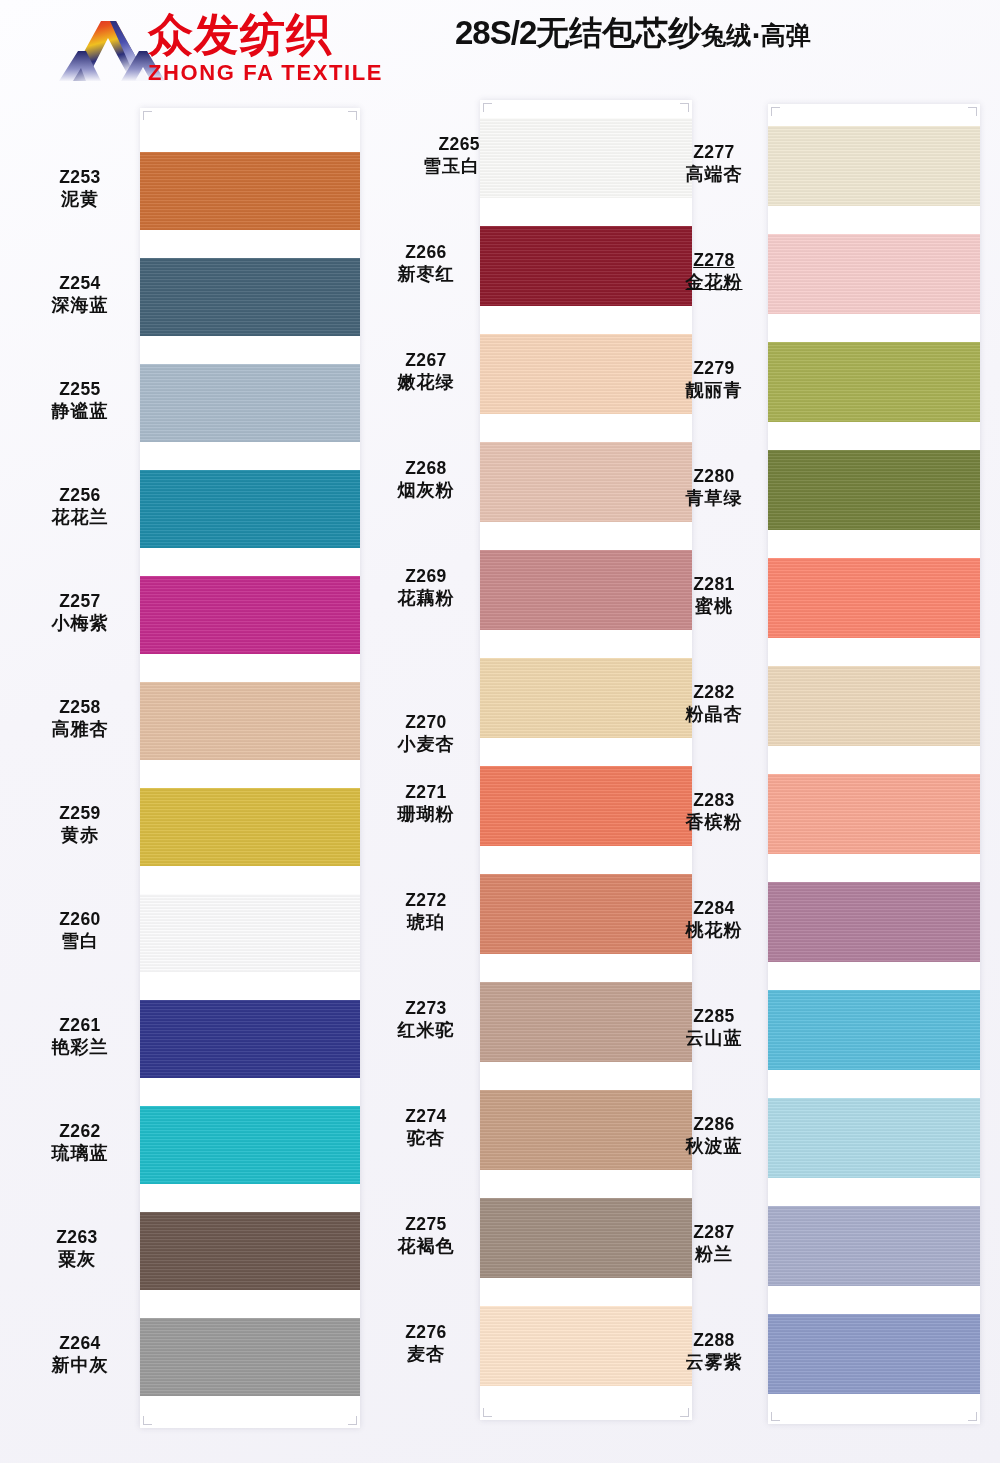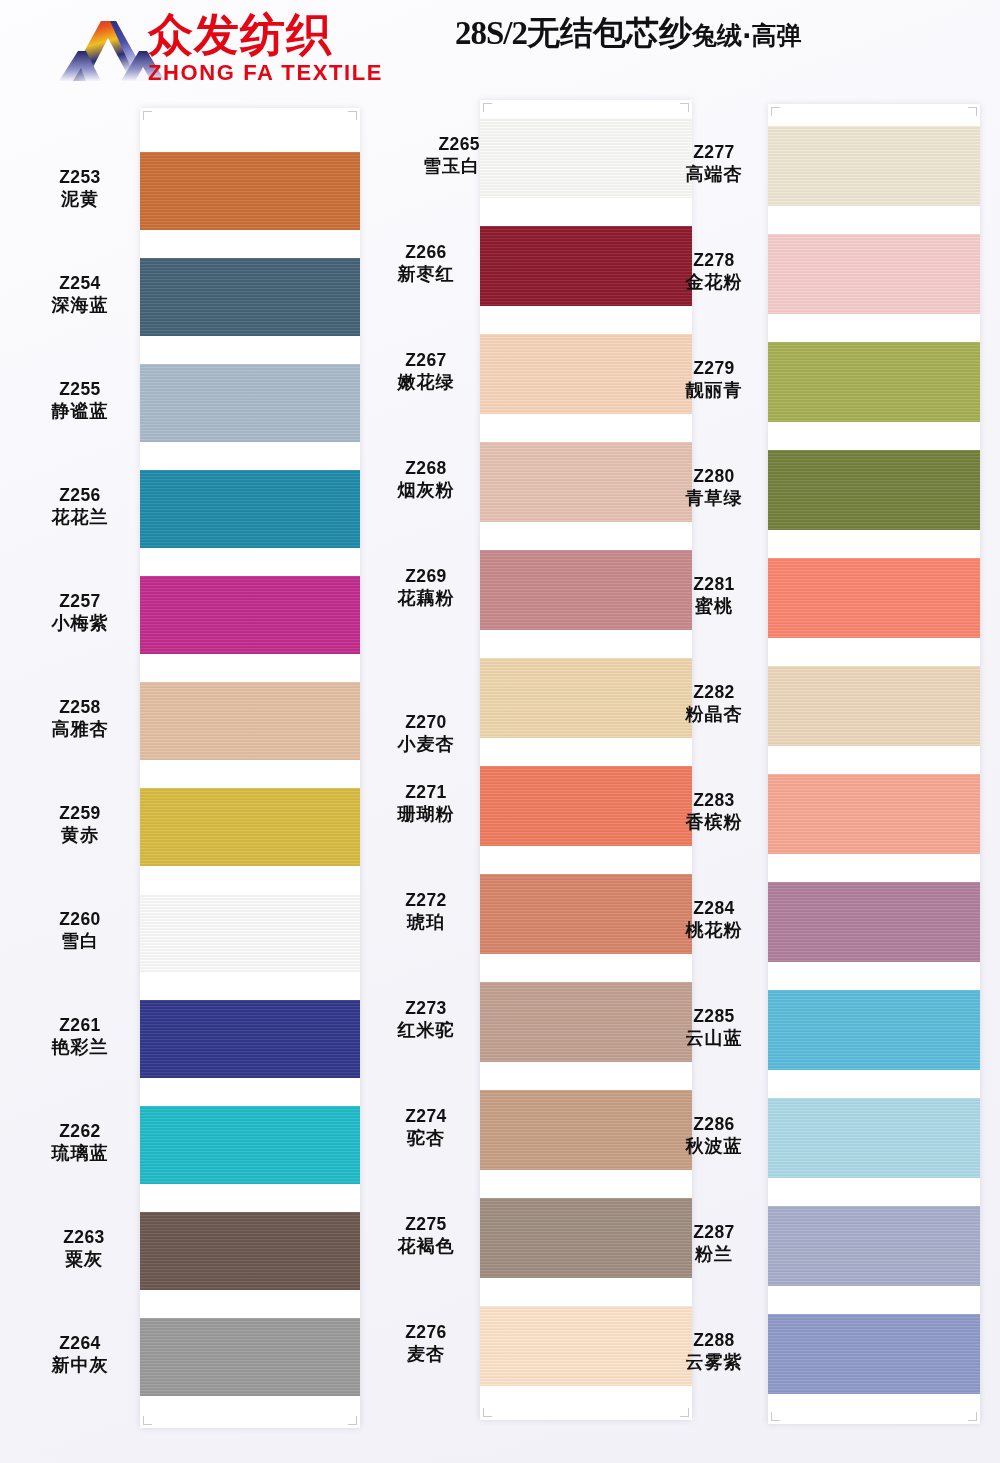"28S/2" .title-main .count { font-family: Liberation Serif, serif -> Liberation Sans, sans-serif }
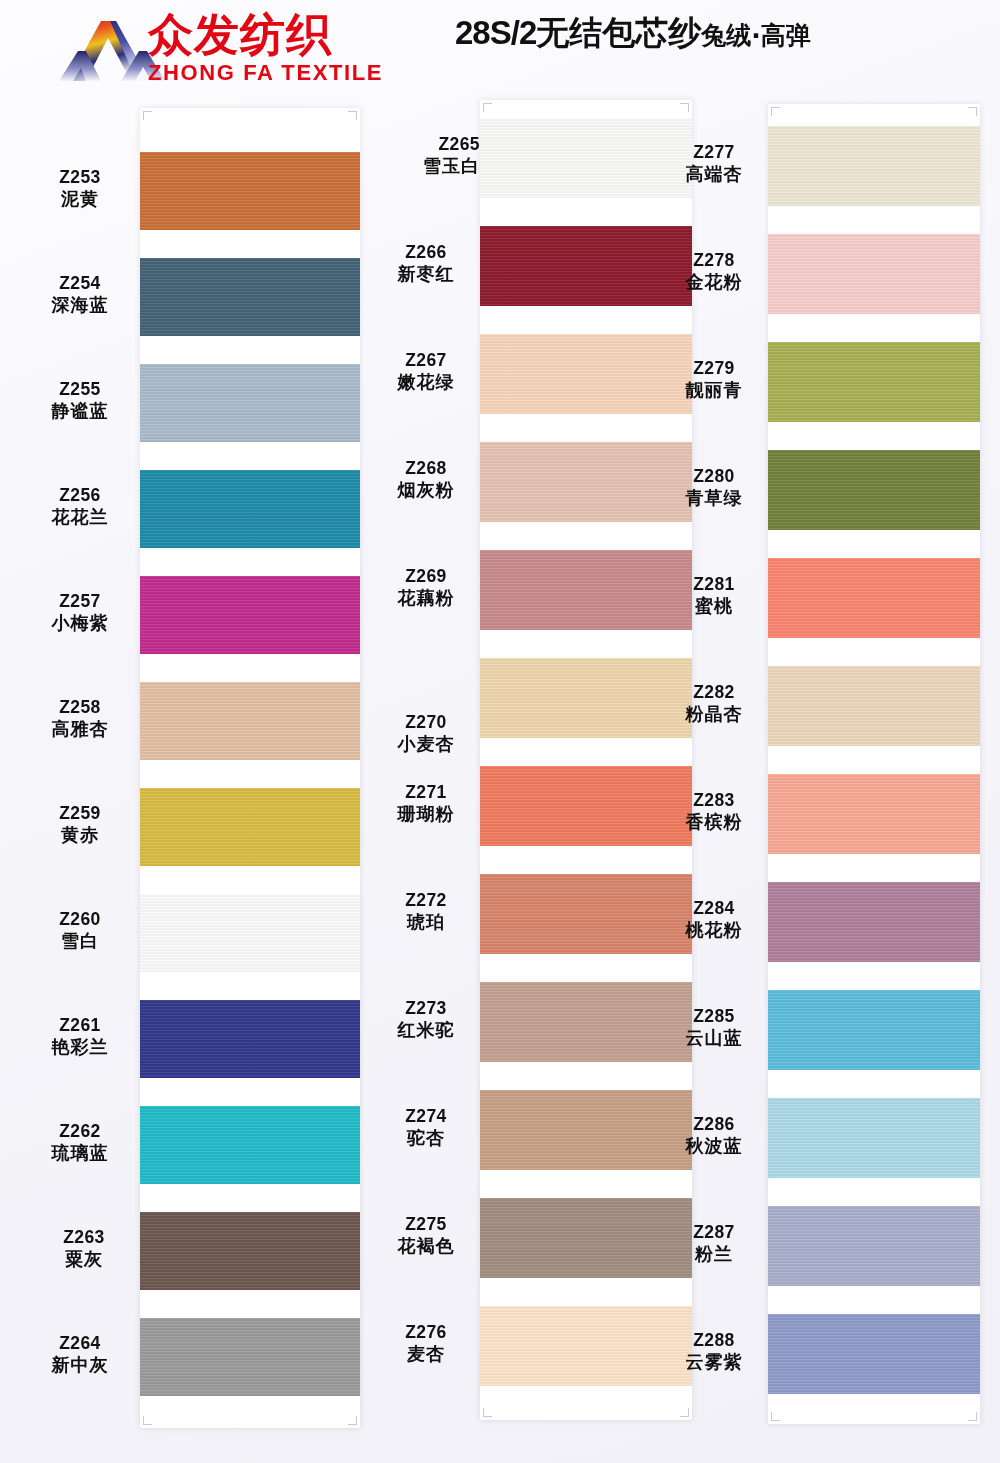"Z278" div.label { text-decoration: none -> underline }
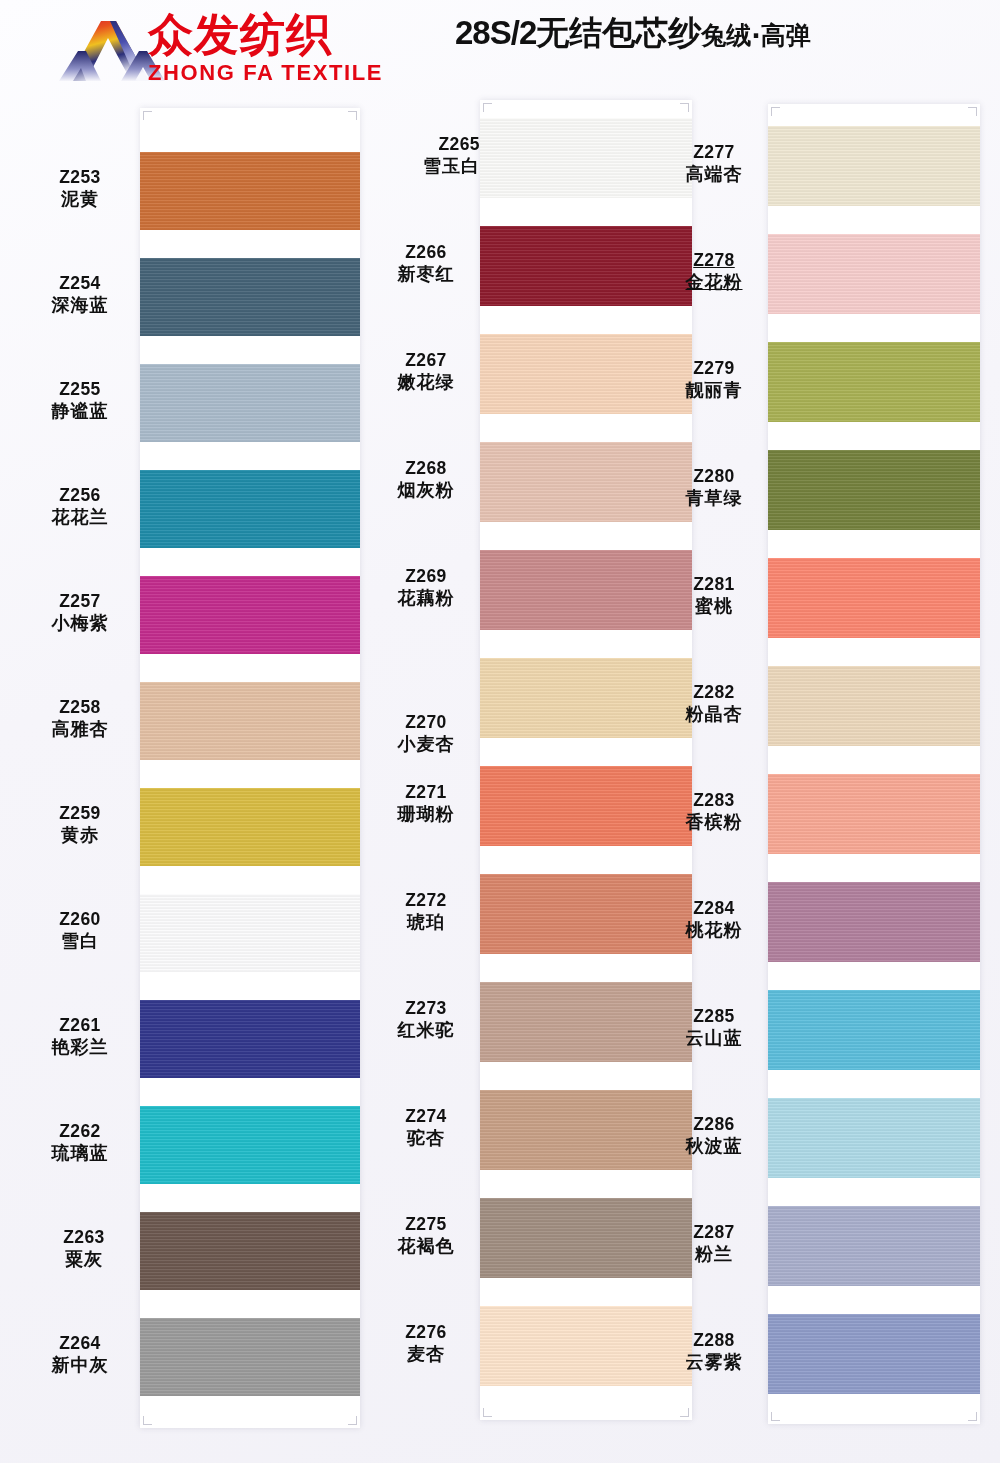"Z263" div.label { left: 24px -> 17px }
